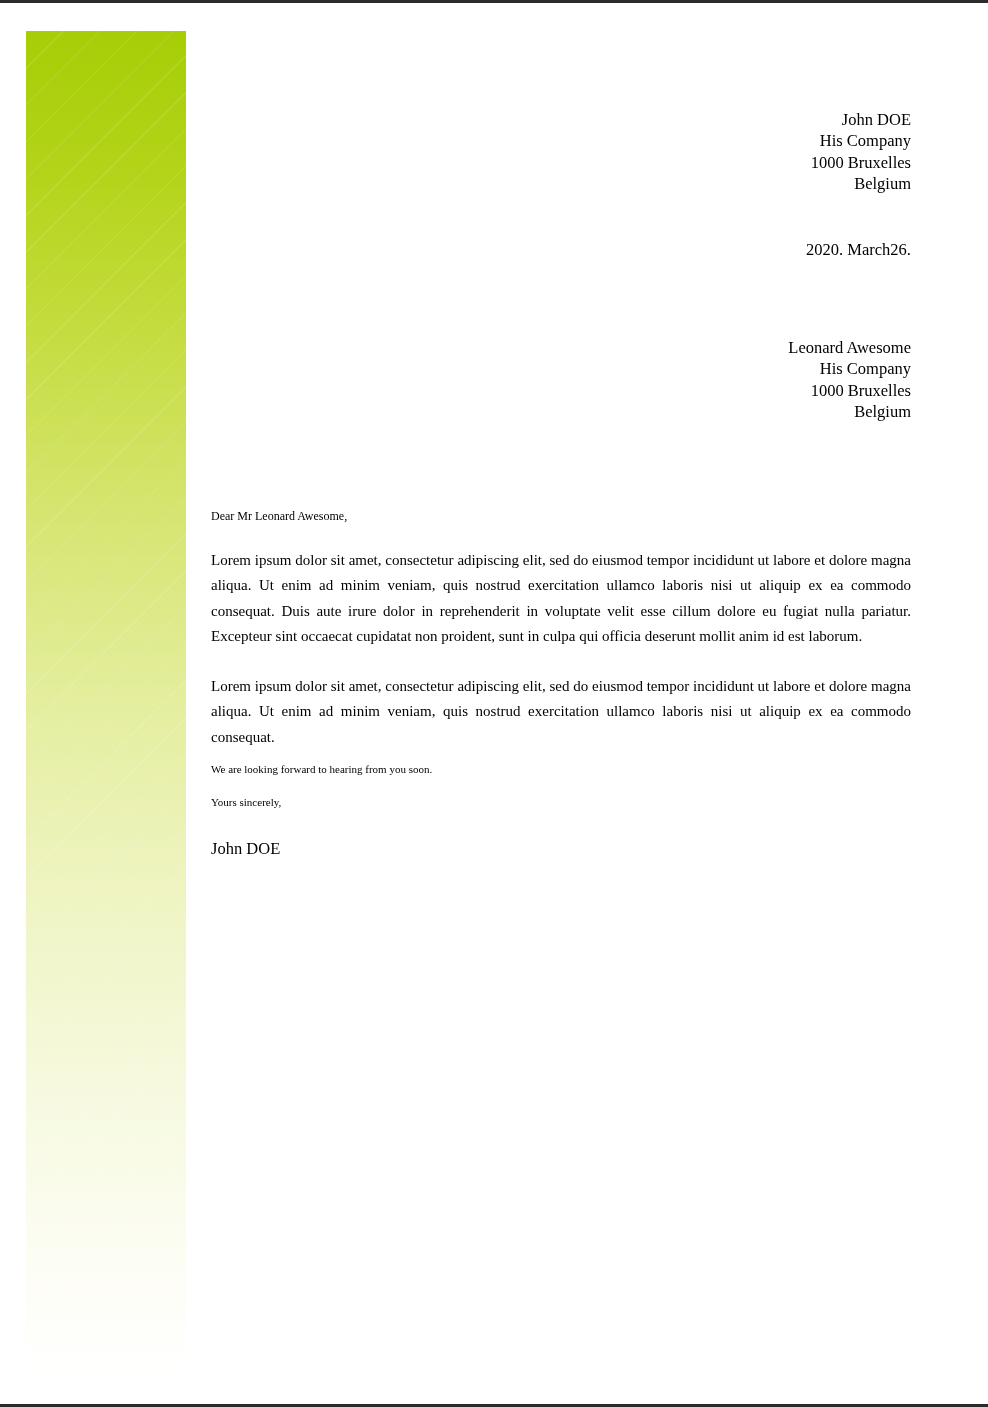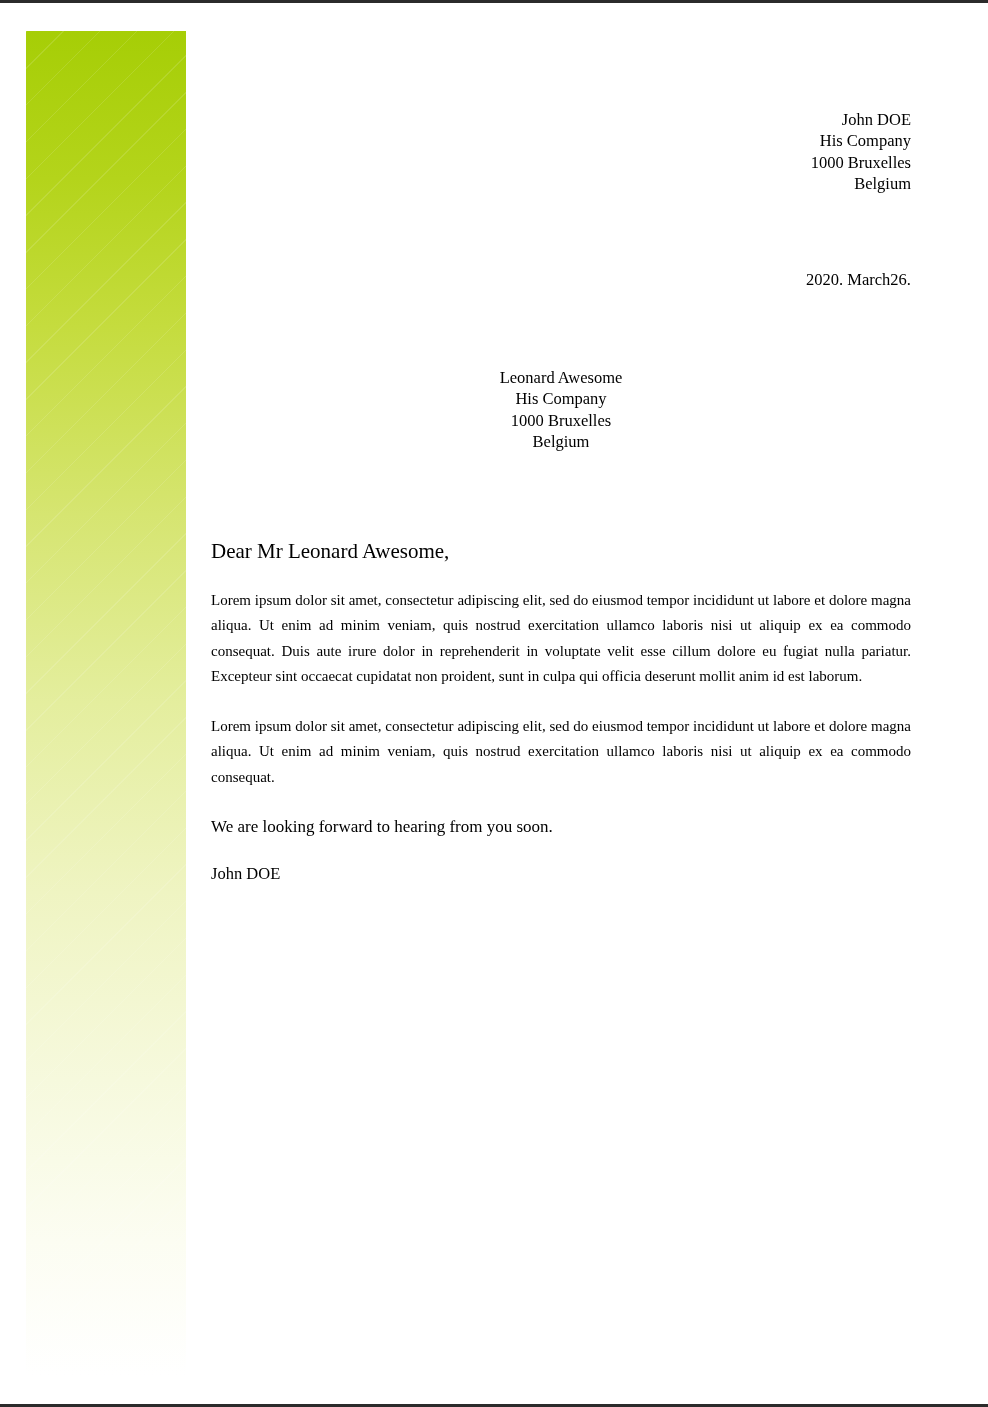"2020. March26." .date { margin-top: 74px -> 44px }
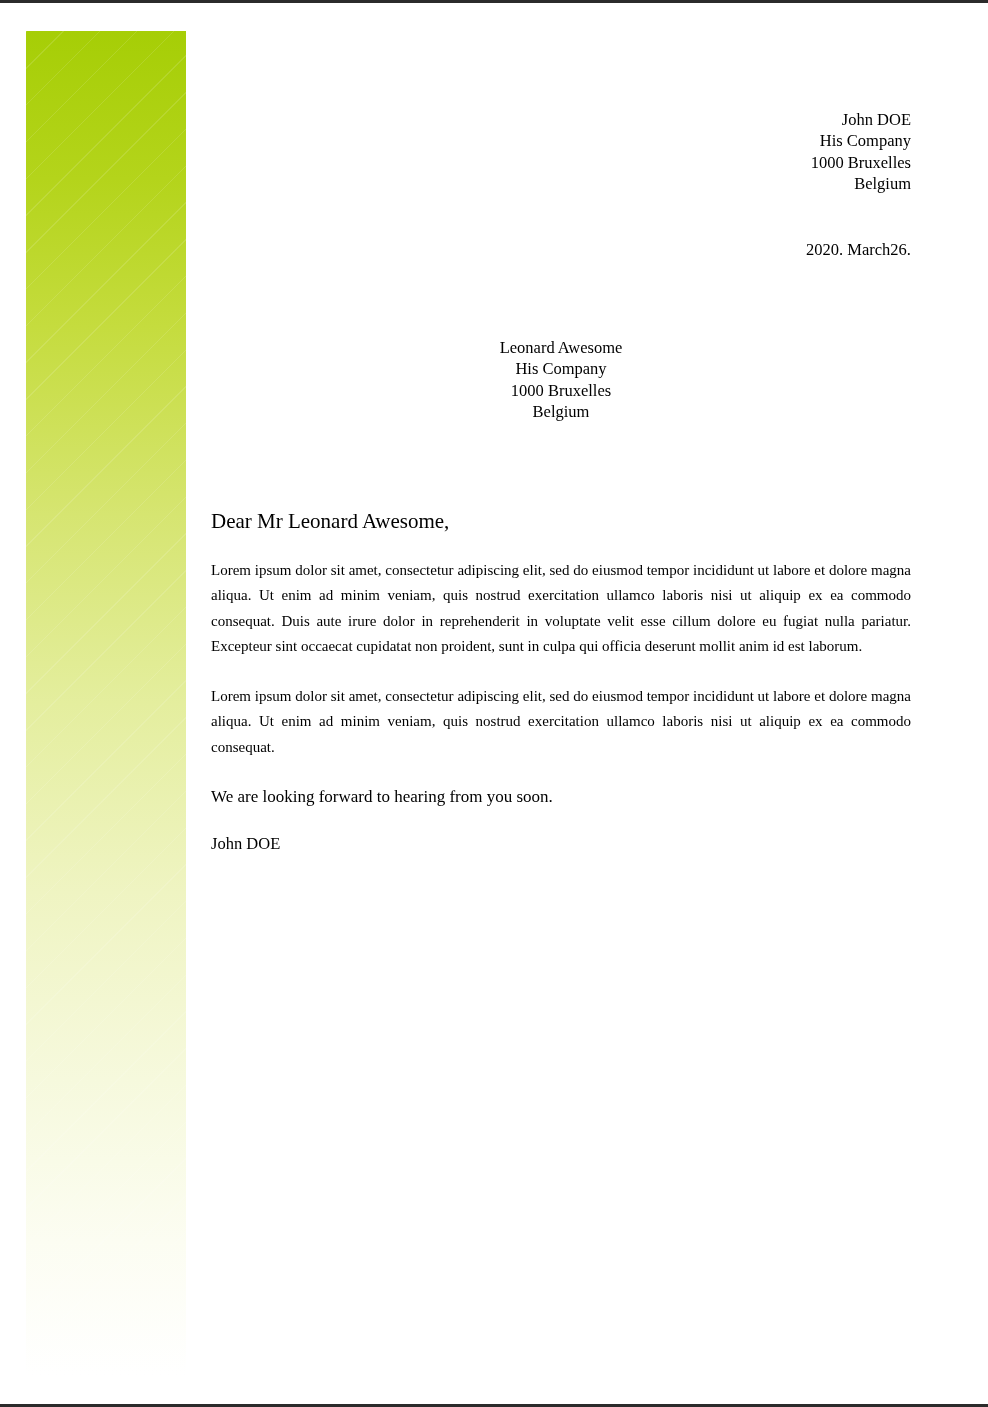"Leonard Awesome" .recipient { text-align: center -> right }
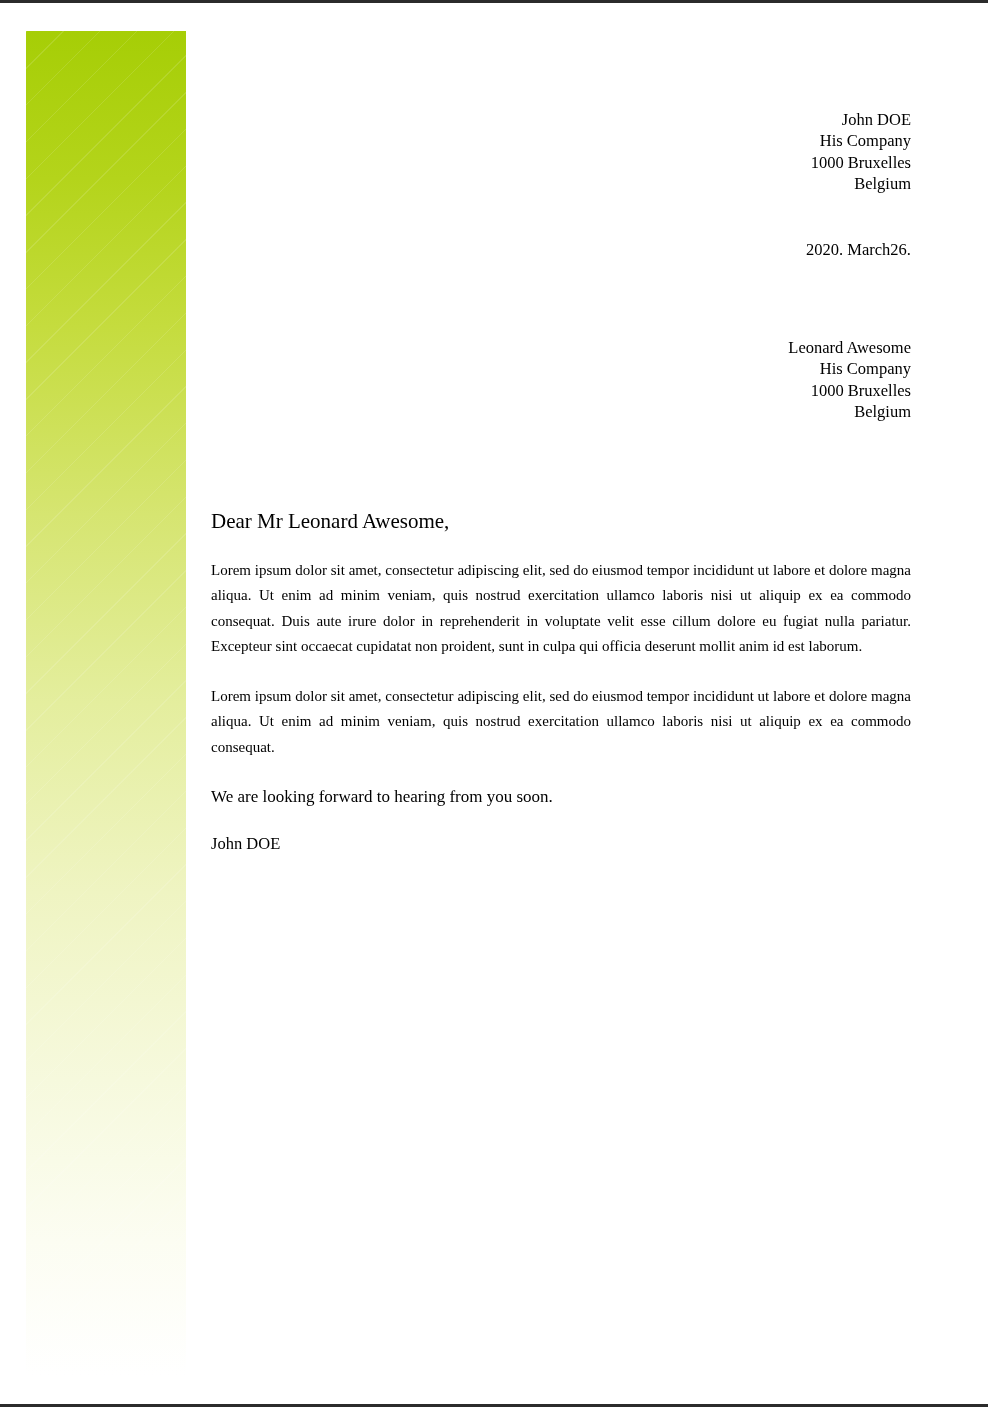"Dear Mr Leonard Awesome," .salutation { font-size: 21px -> 12px }
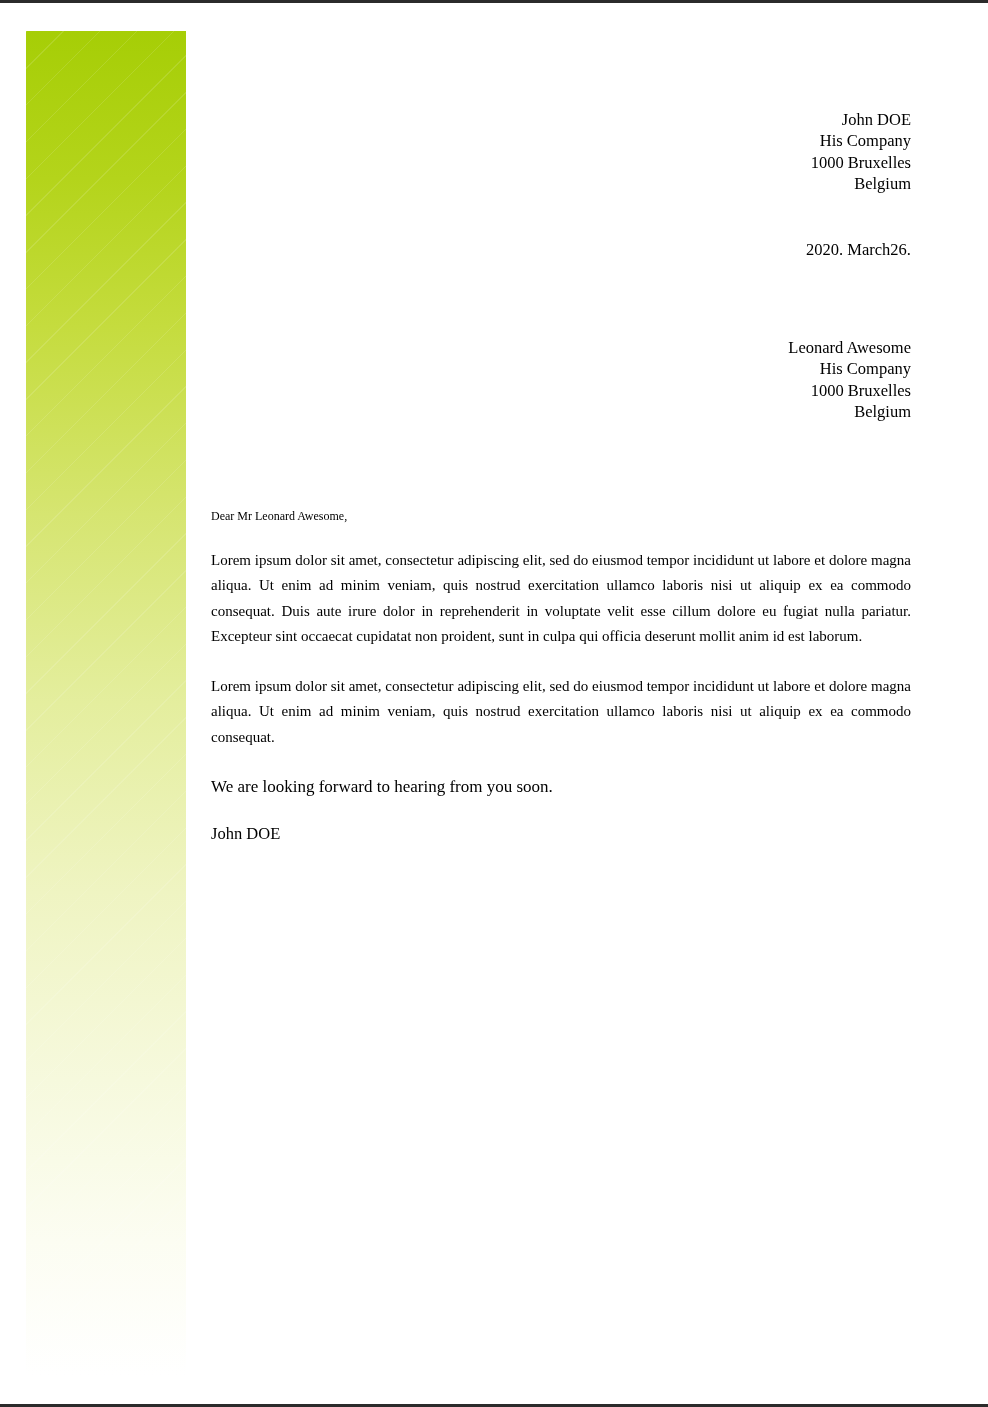"We are looking forward to" .closing-line { font-size: 17px -> 11px; margin-top: 24px -> 7px }
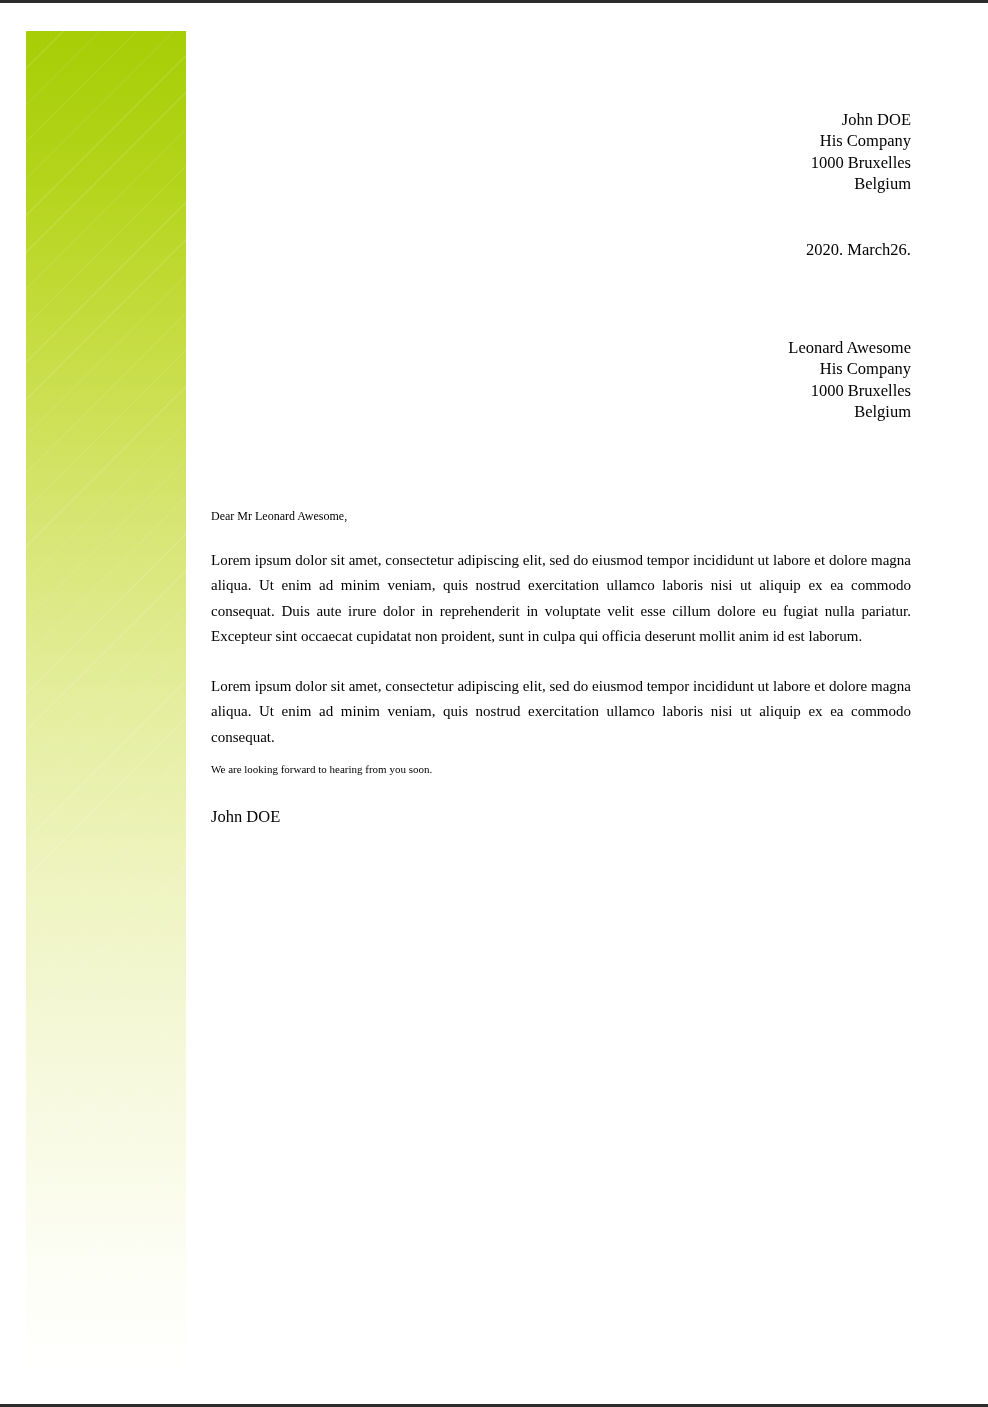"Yours sincerely," div.closing-line { html: none -> <div>Yours sincerely,</div> }
